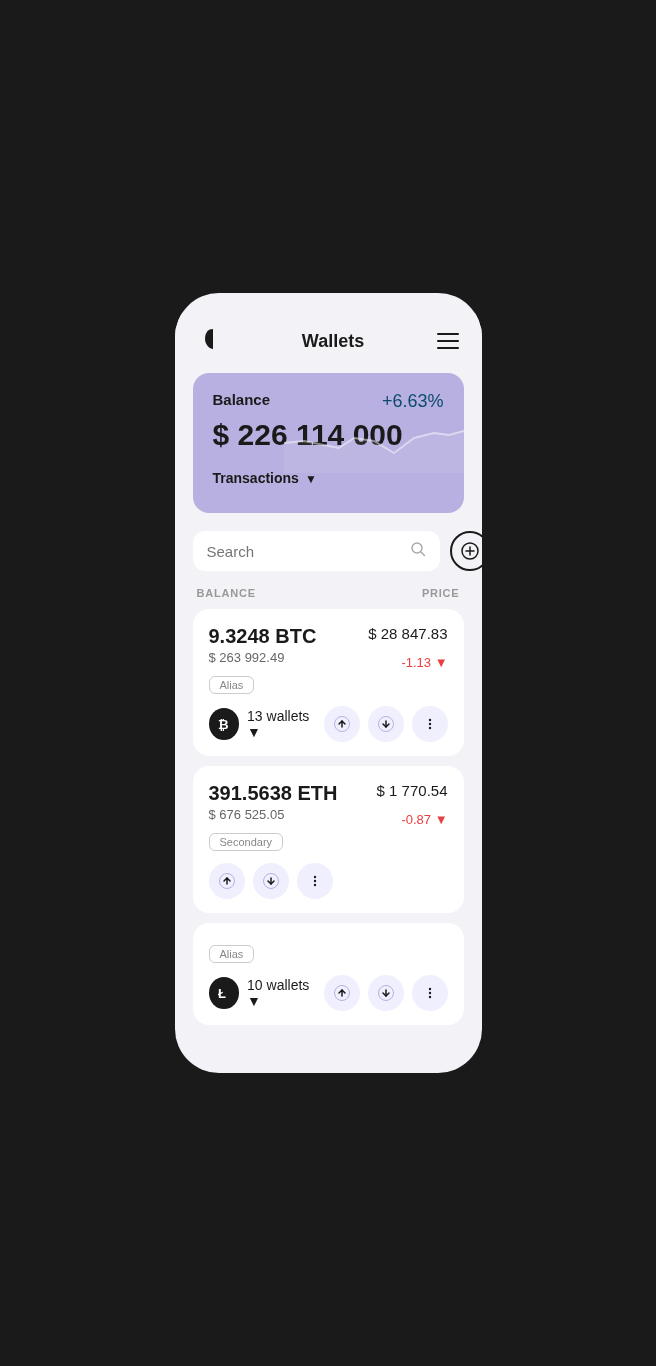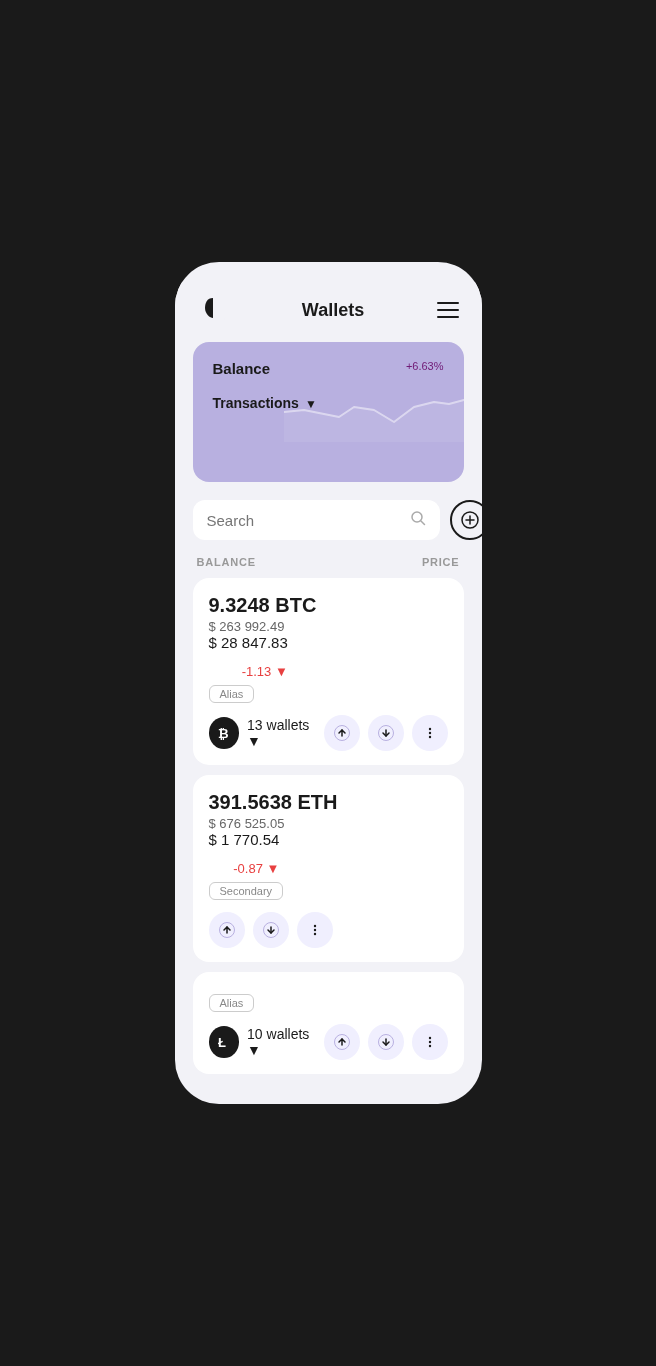"+6.63%" .balance-pct { color: #701a75 -> #0c4a6e; font-size: 11px -> 18px }
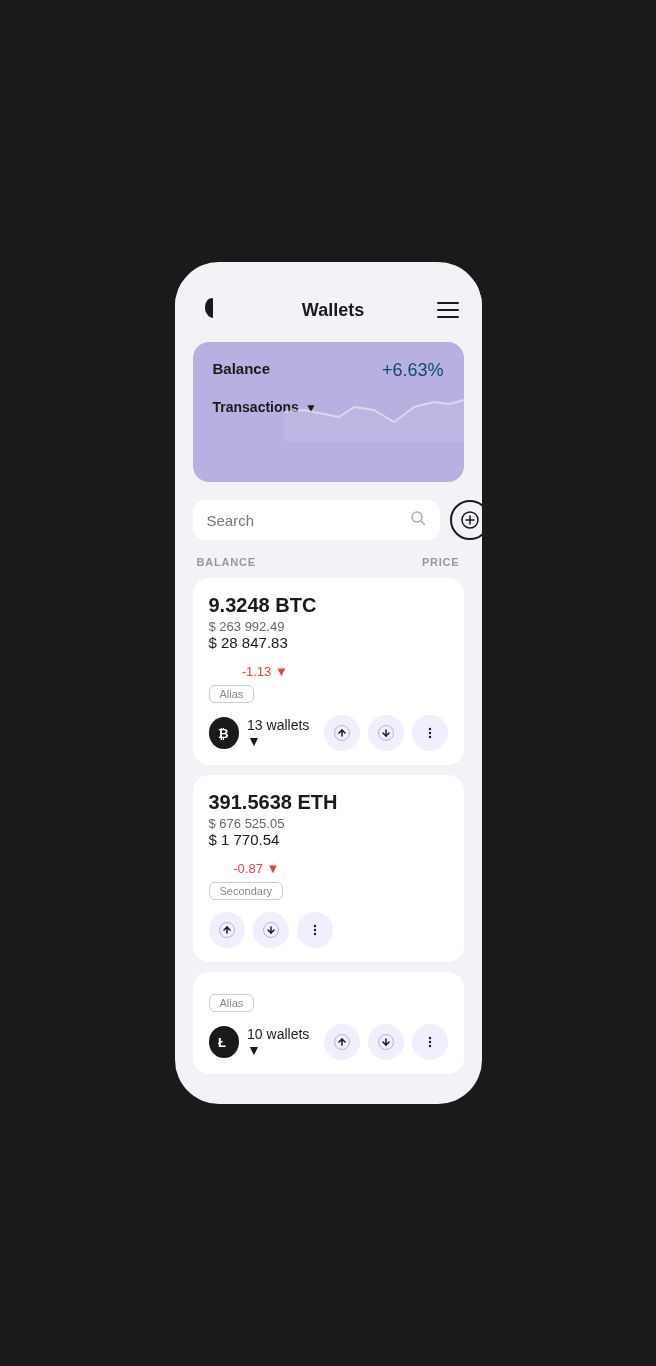"$ 226 114 000" div.balance-amount { html: none -> <div>$ 226 114 000</div> }
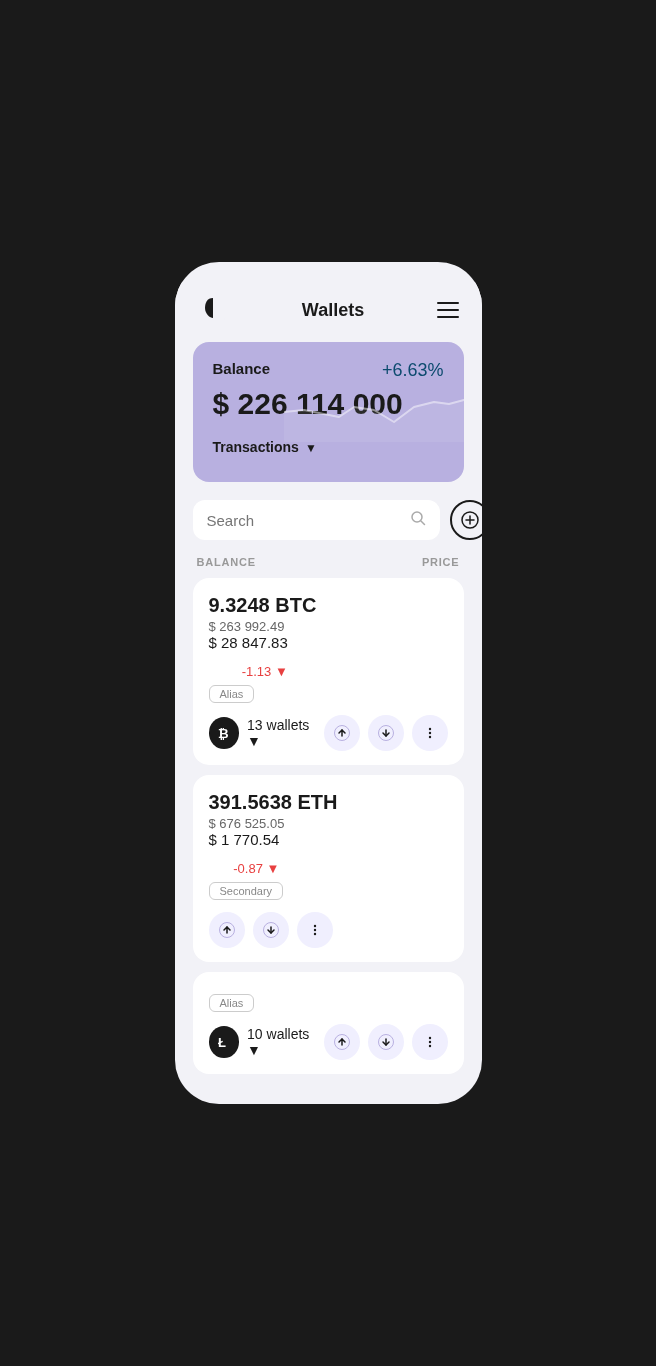"9.3248 BTC" .coin-top { flex-direction: column -> none }
